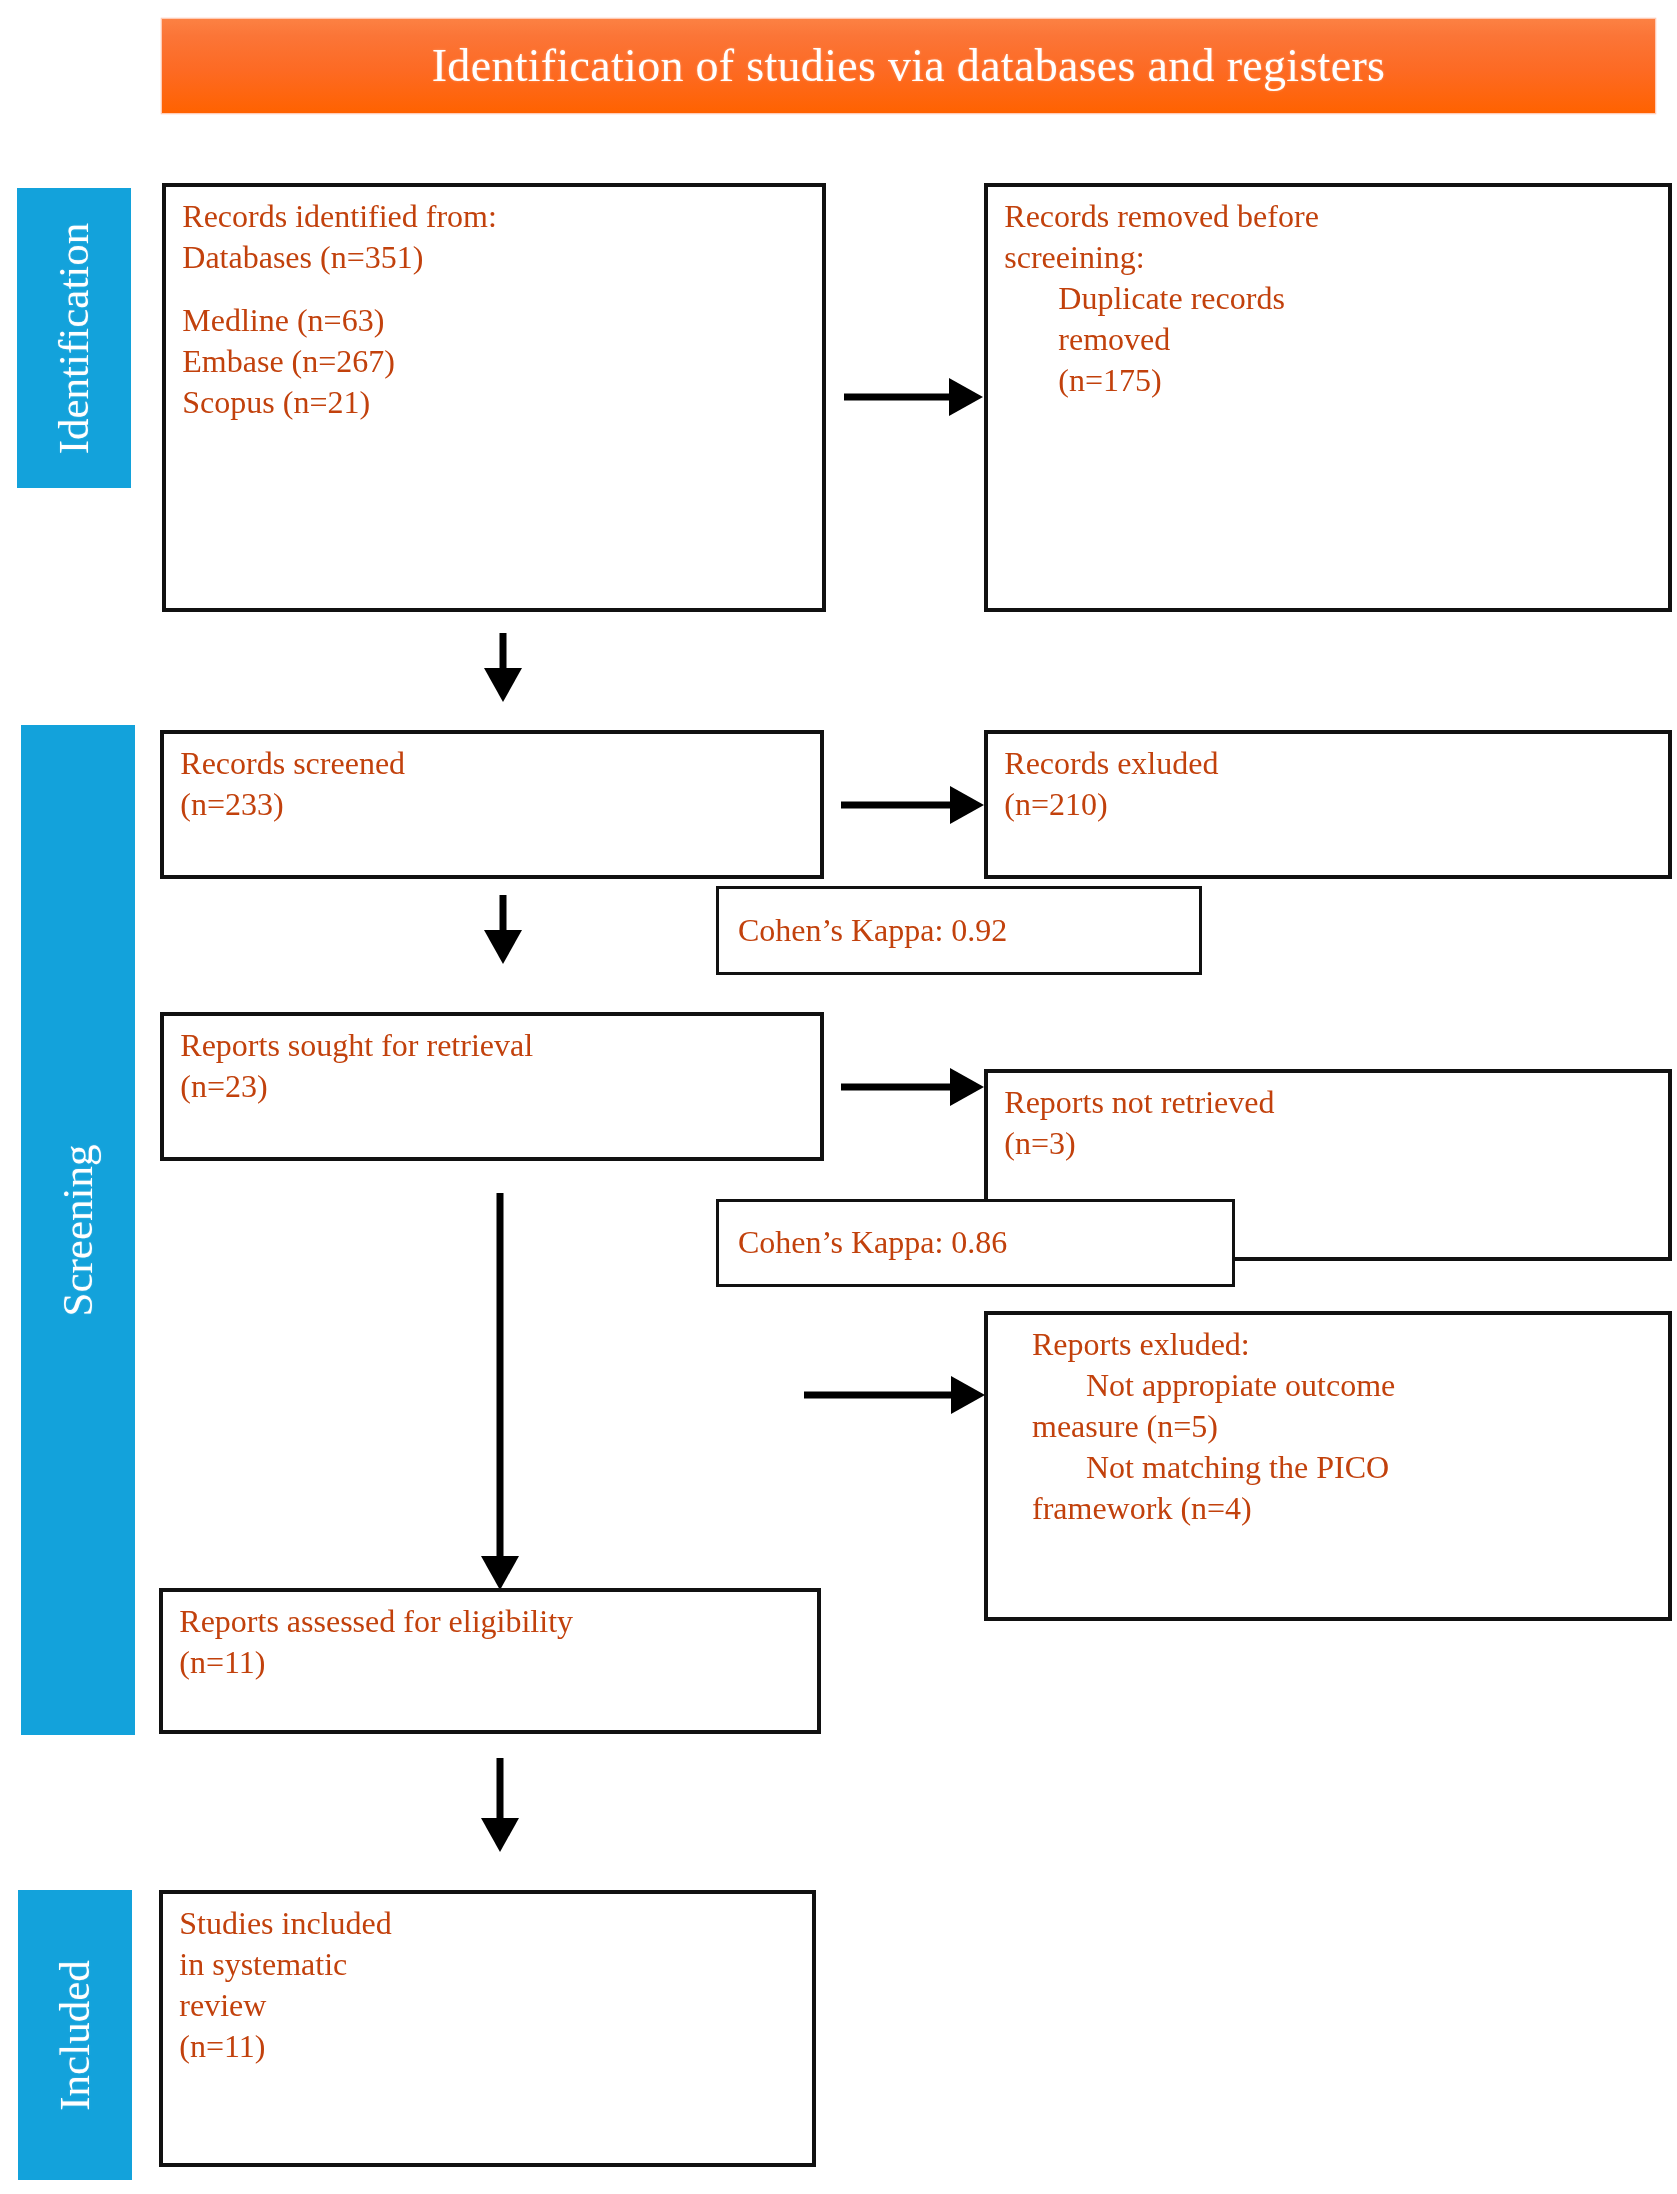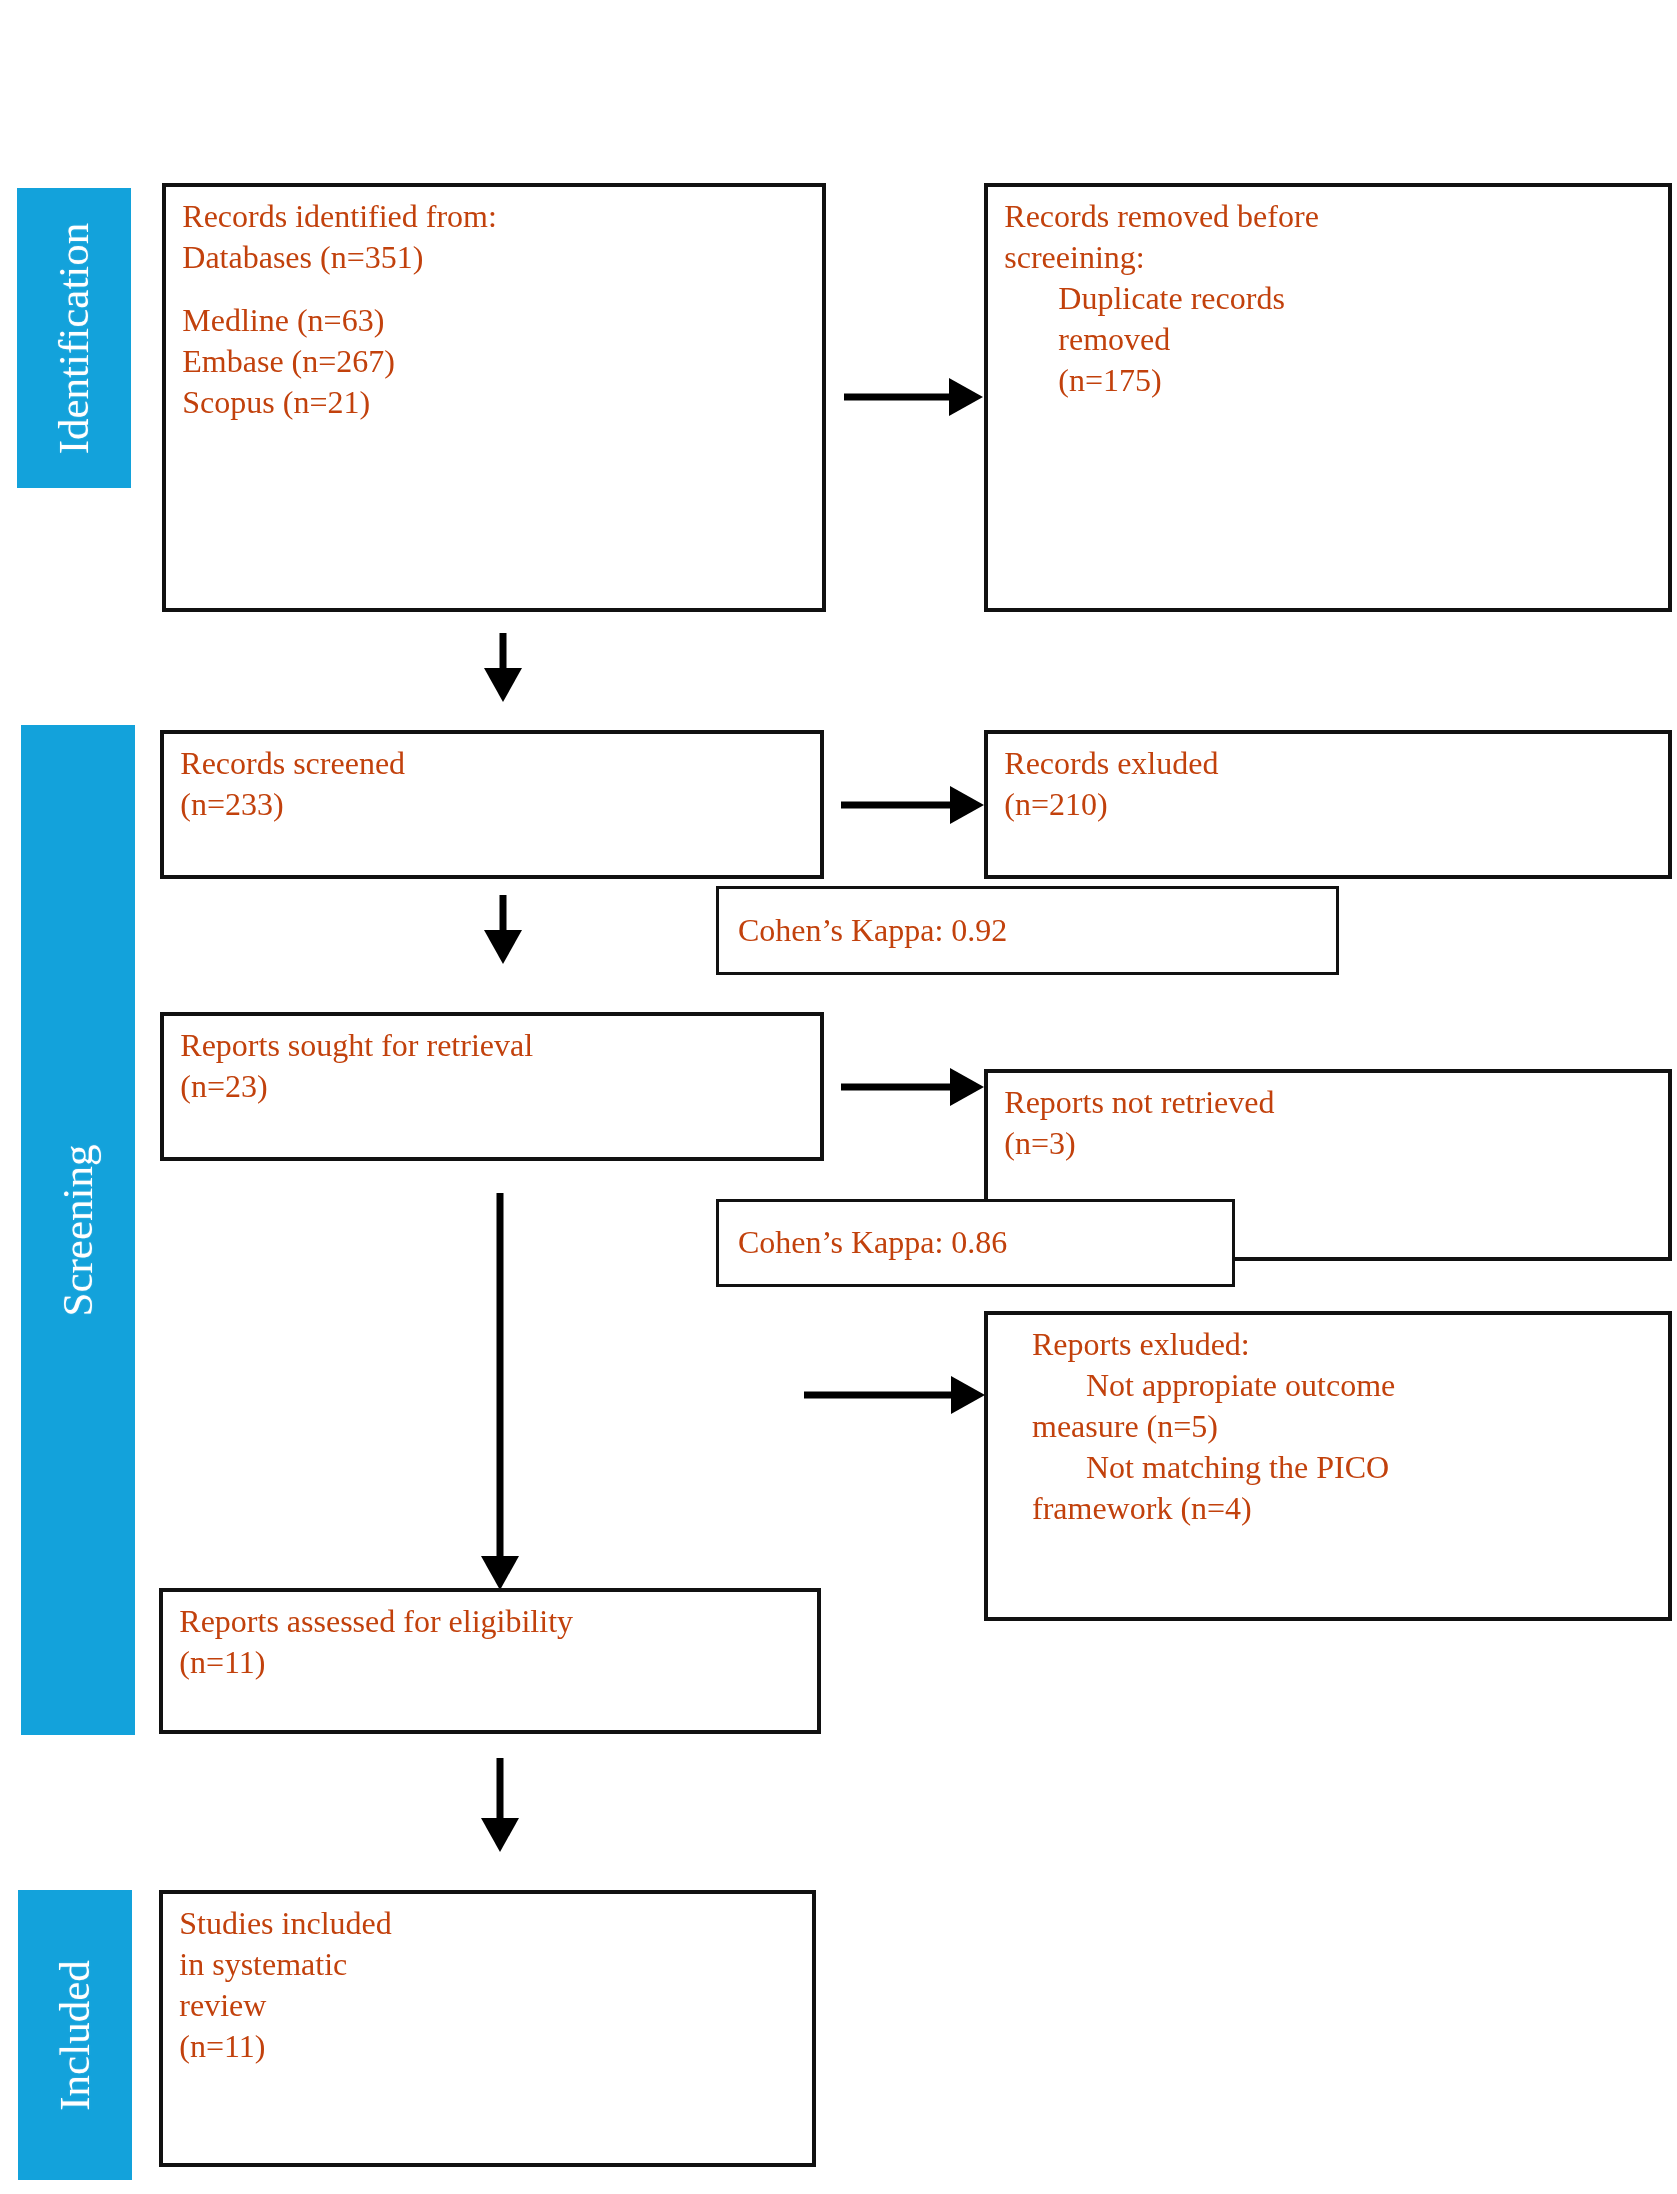"Identification of studies via databases" div.banner { html: none -> <div> <div>Identification of studies via databases and registers</div> </div> }
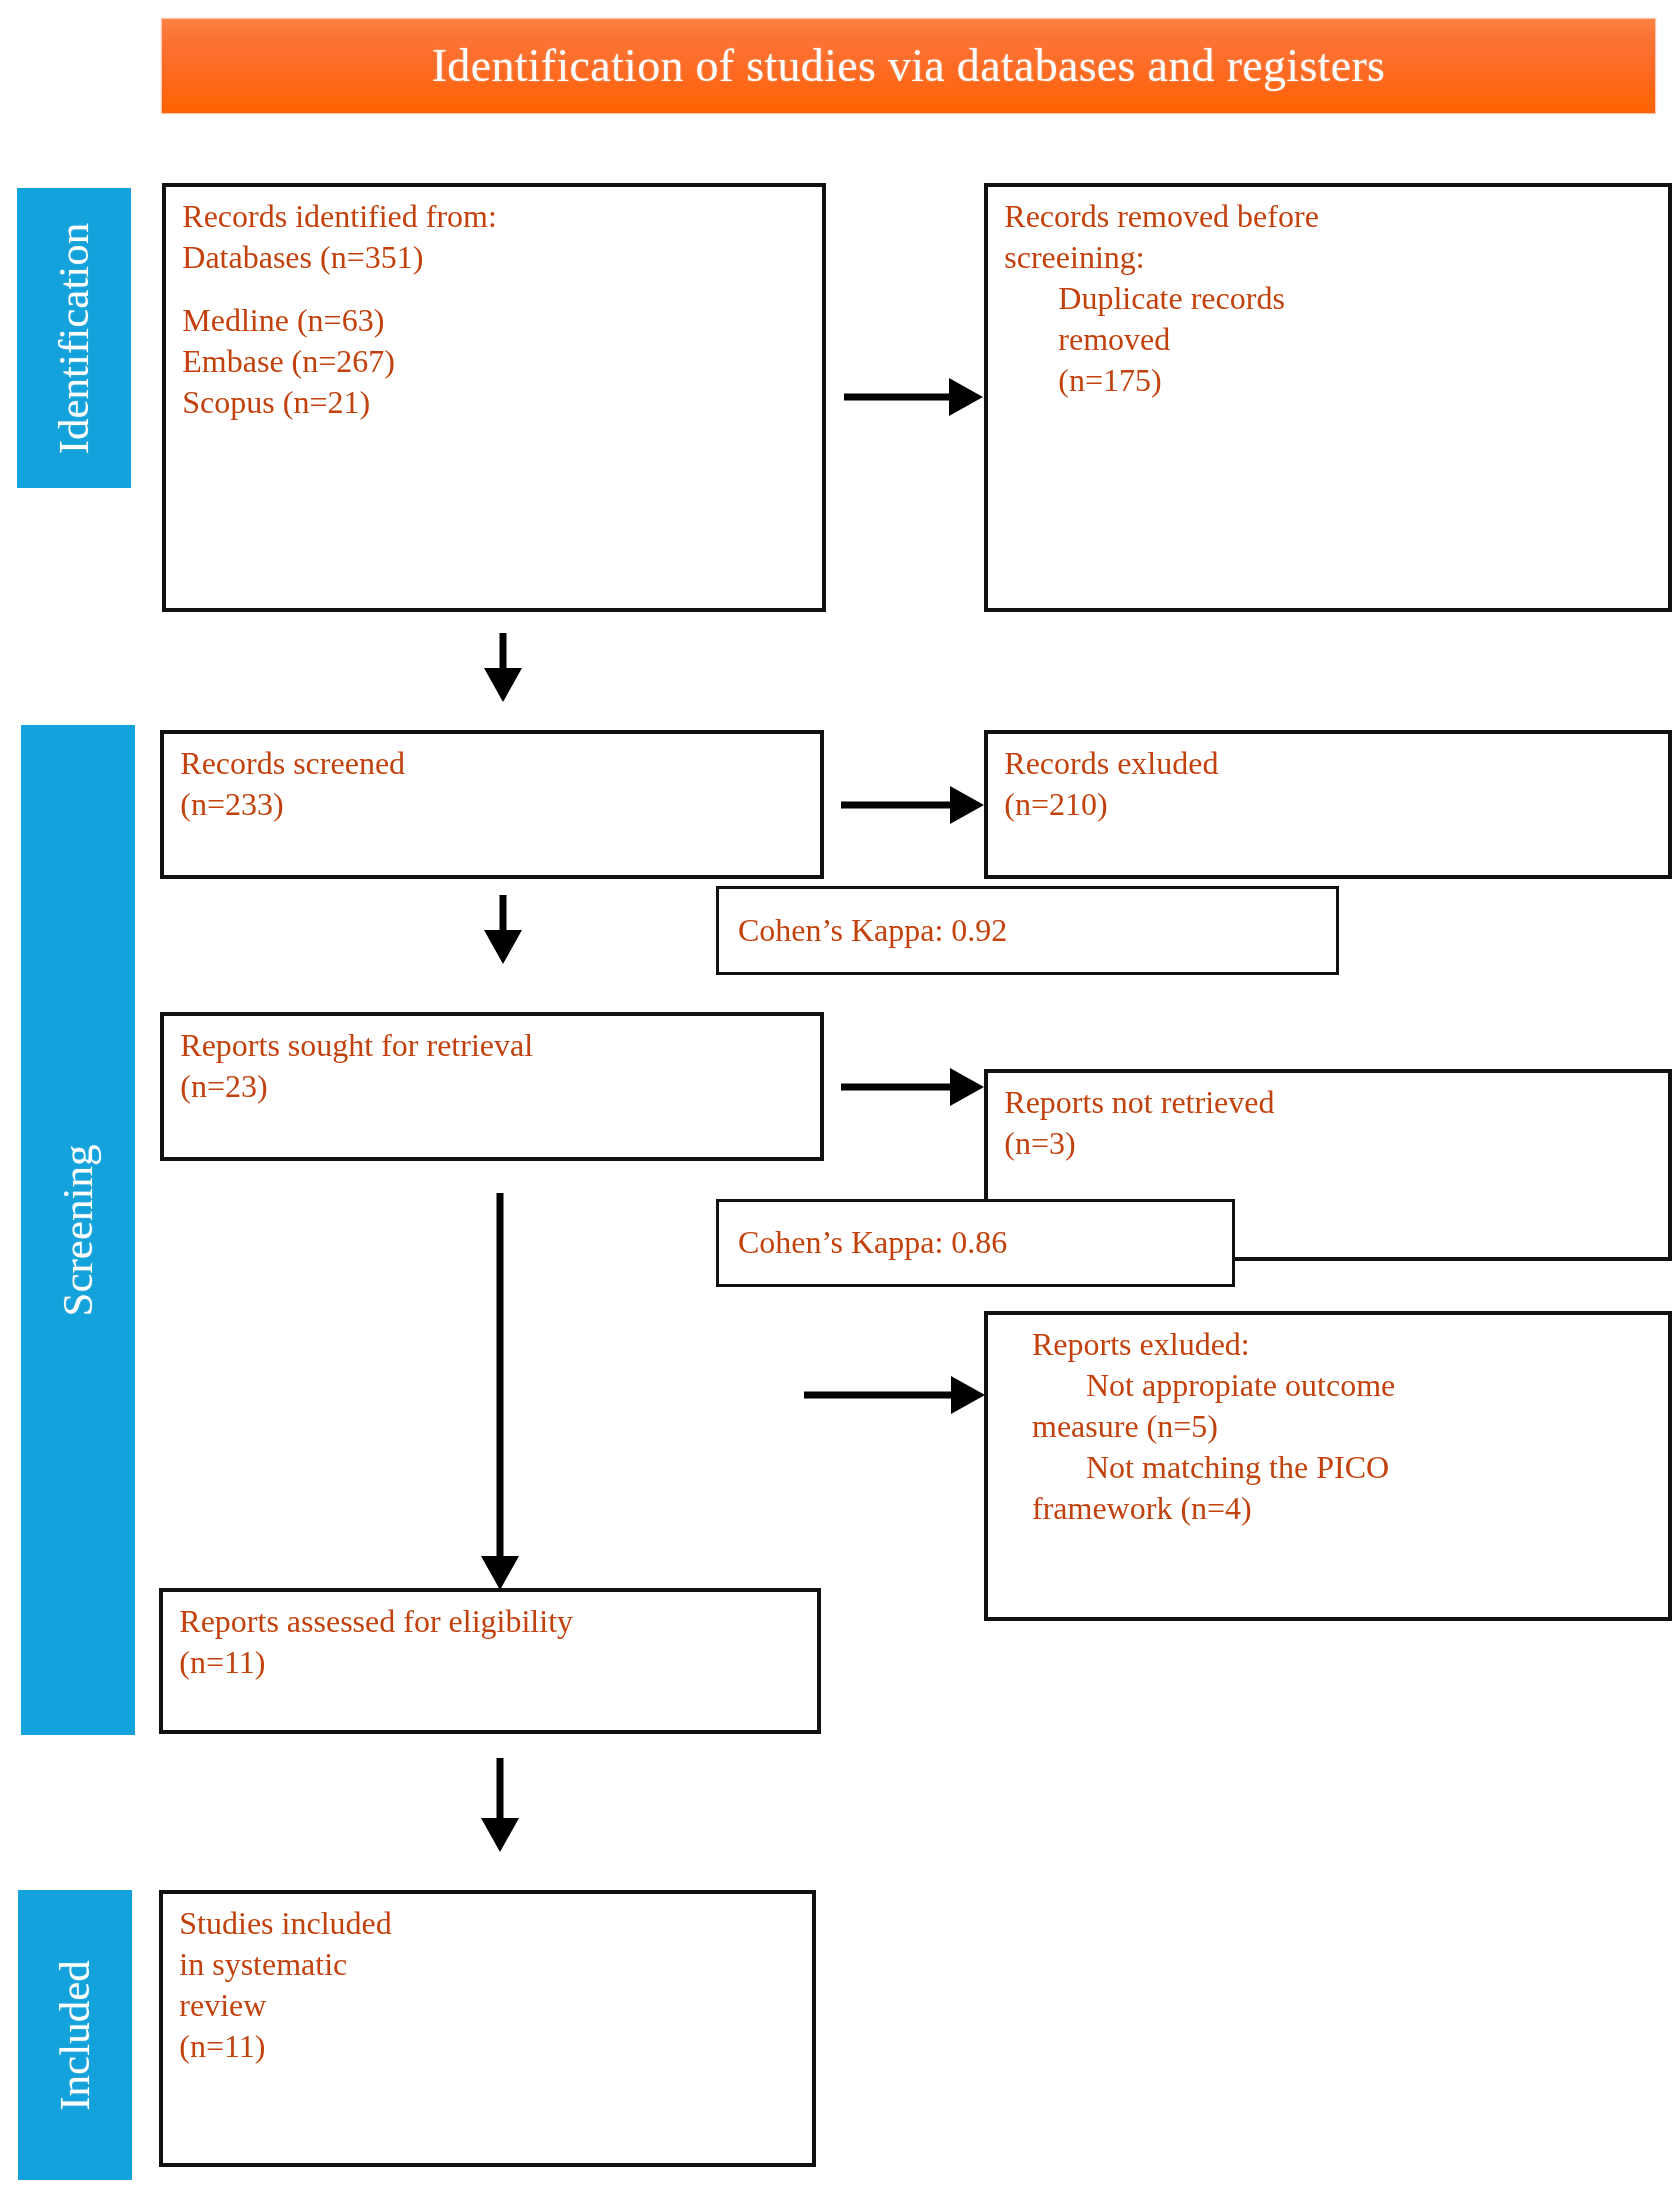"Cohen’s Kappa: 0.92" div.box { width: 623px -> 486px }
